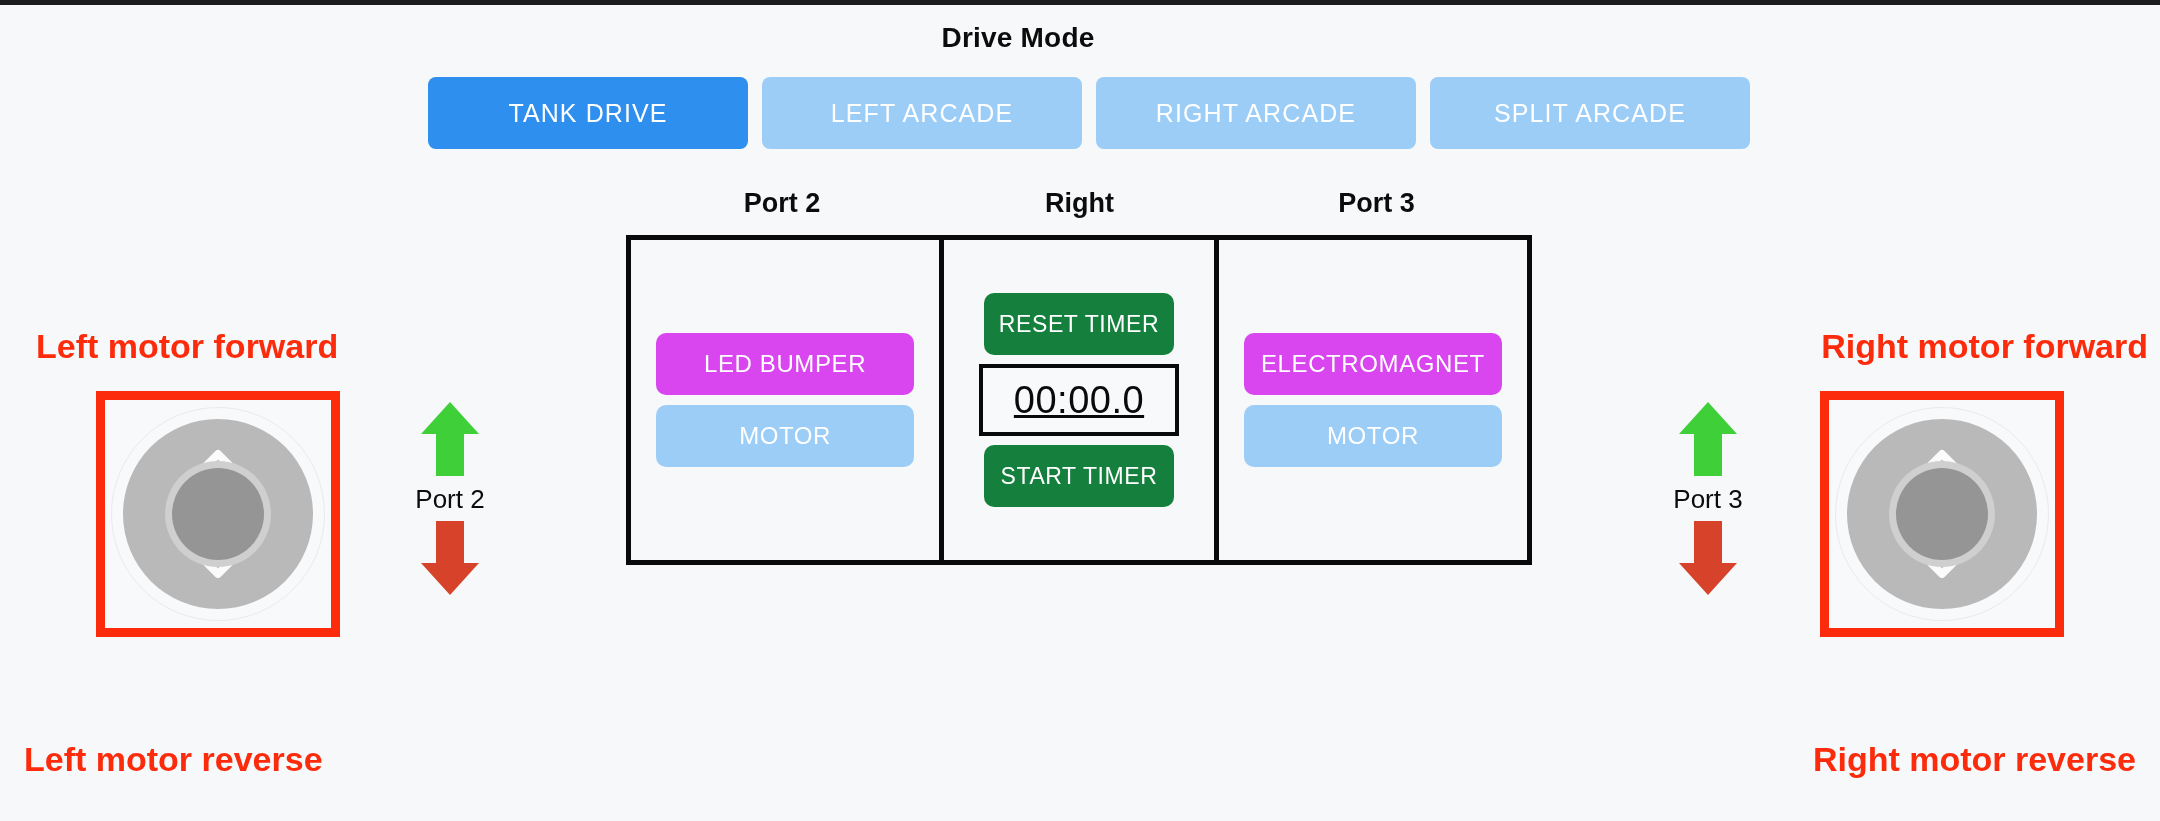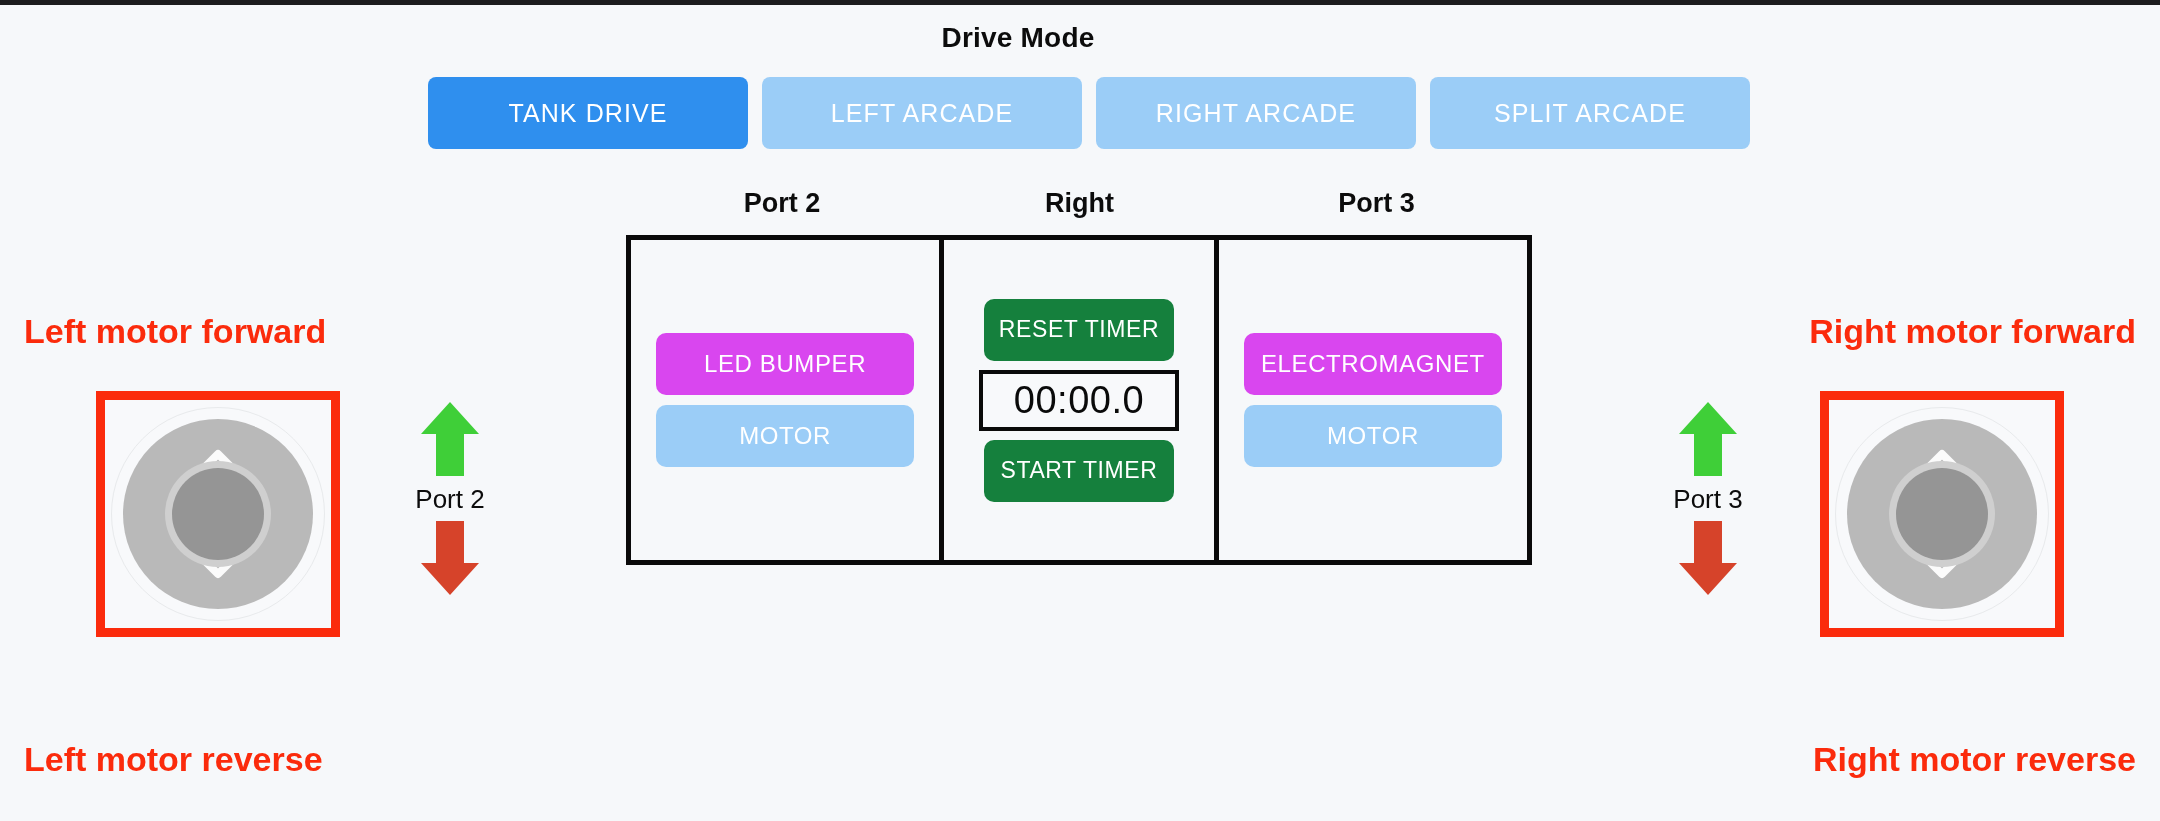"Left motor forward" .annot-top { margin-left: none -> 12px; top: 12px -> 27px }
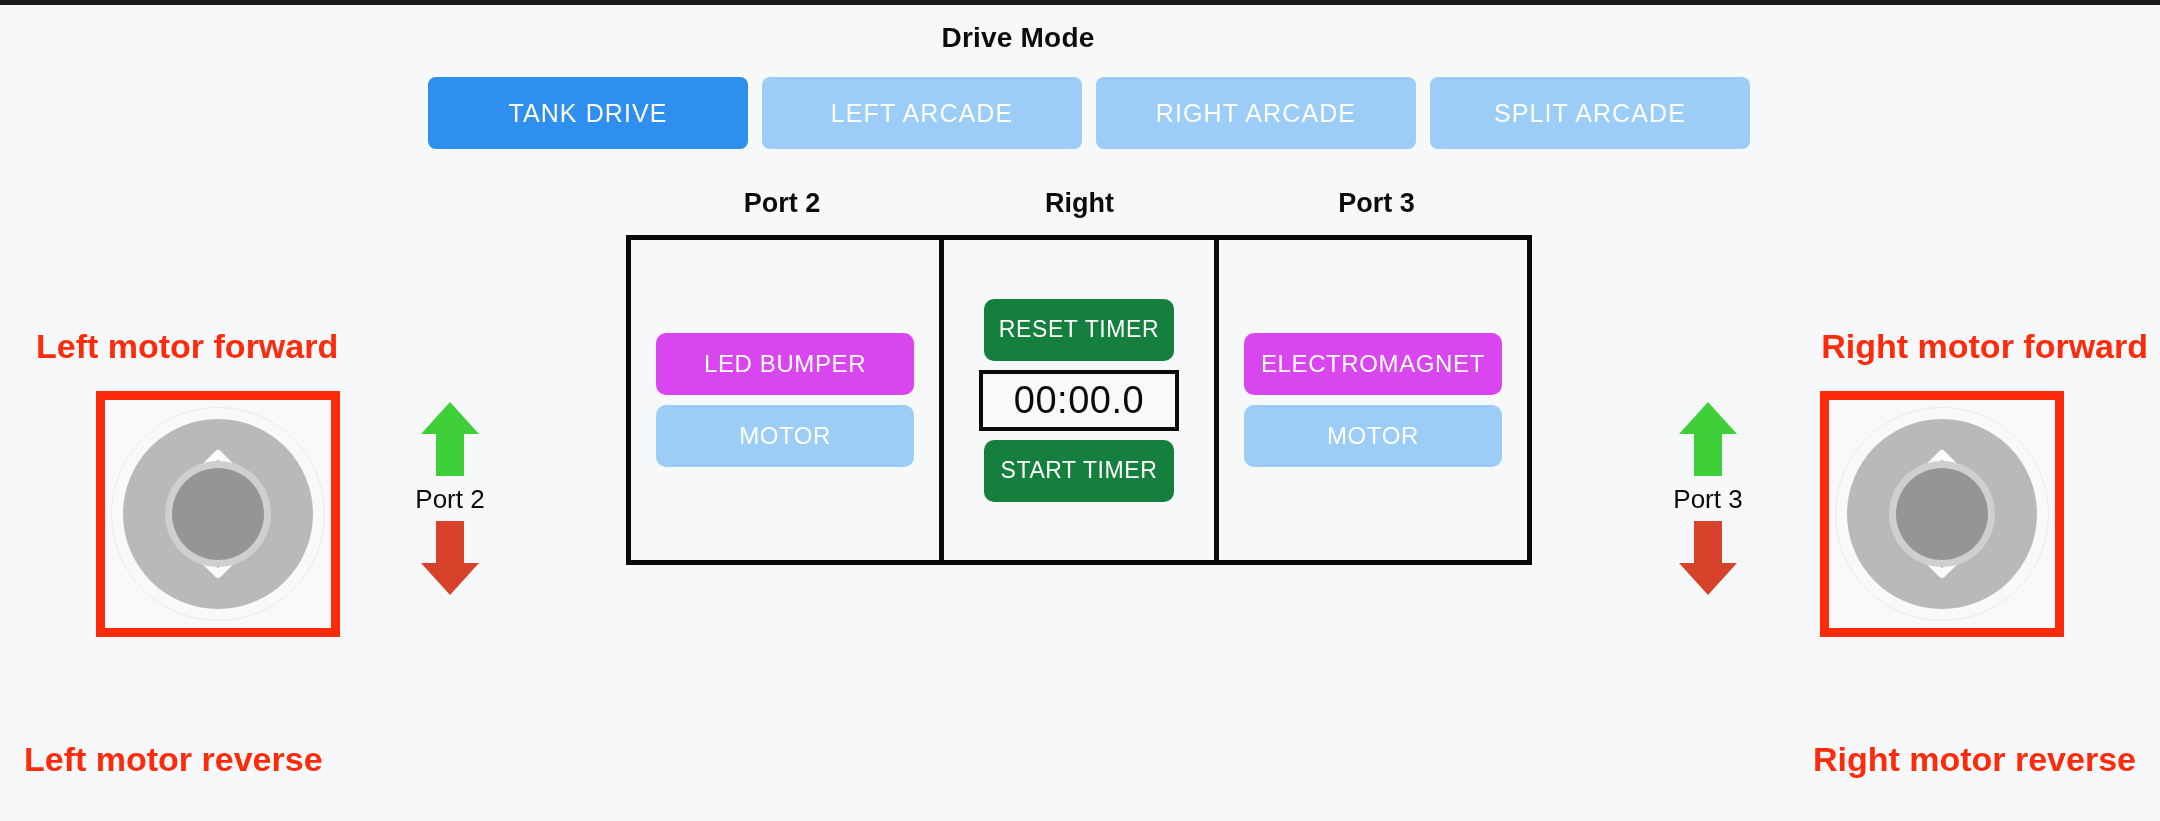"00:00.0" #timer-display { height: 61px -> 72px; text-decoration: none -> underline }
